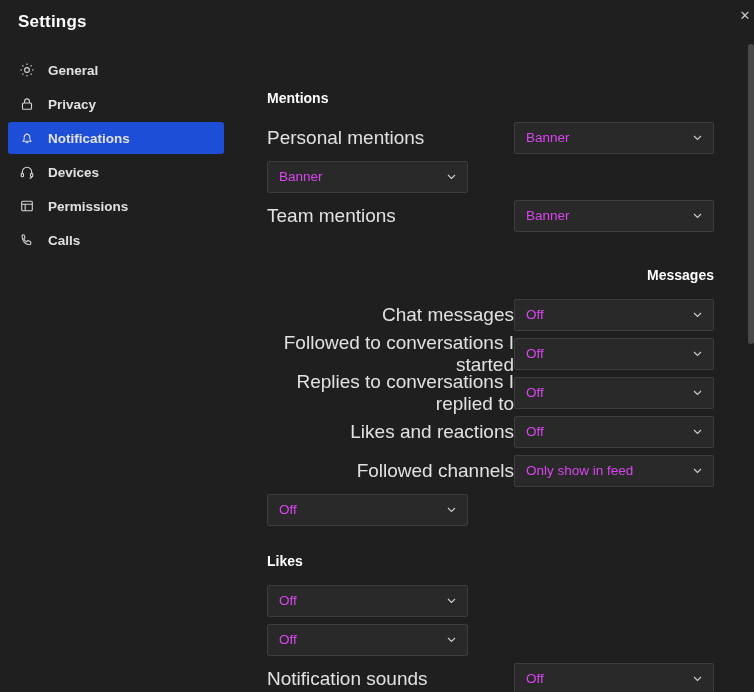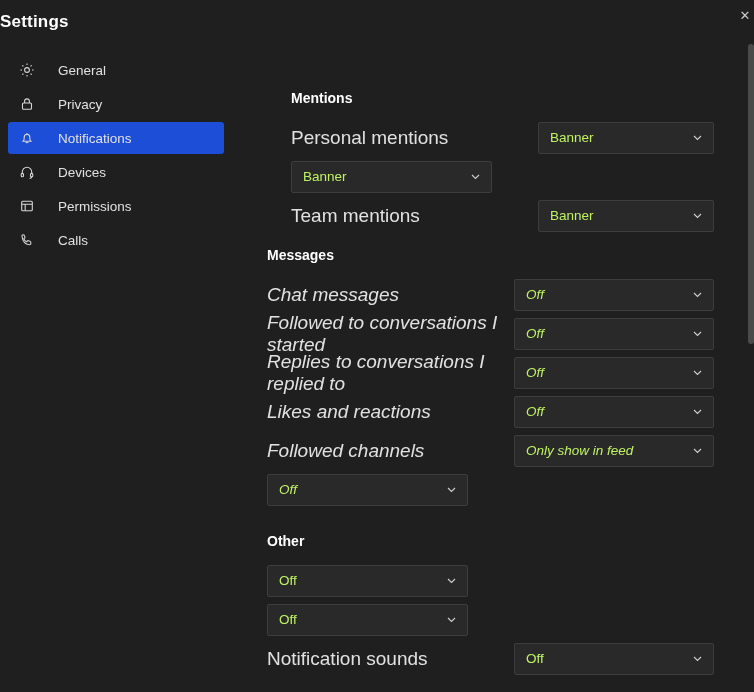"Settings" .titlebar { padding-left: none -> 18px }
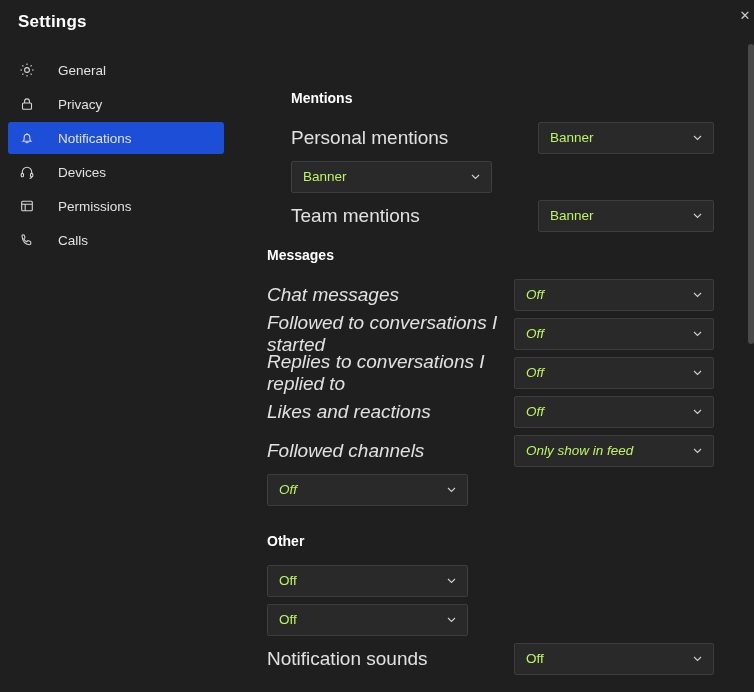"General" .nav-item .label { font-weight: none -> bold; margin-left: 17px -> 7px }
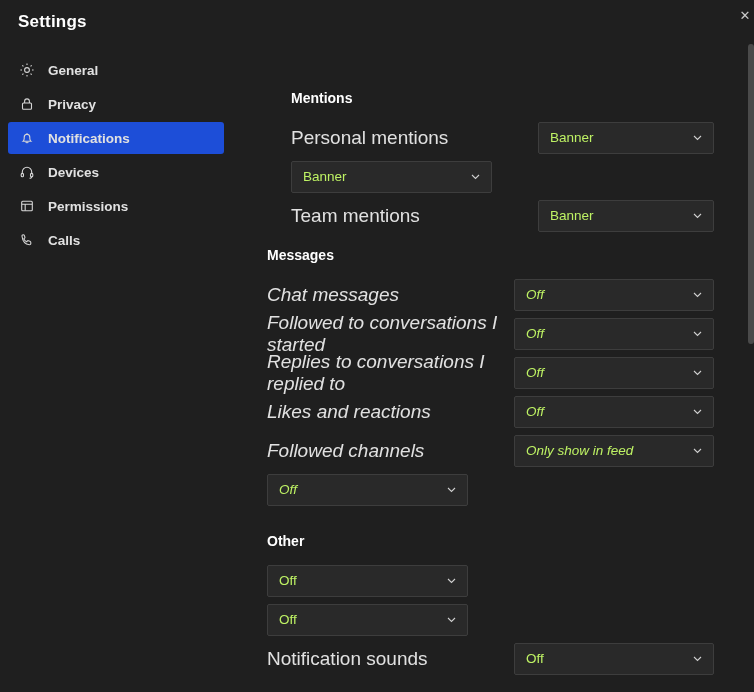"Mentions" .section.mentions { margin-left: 24px -> none }
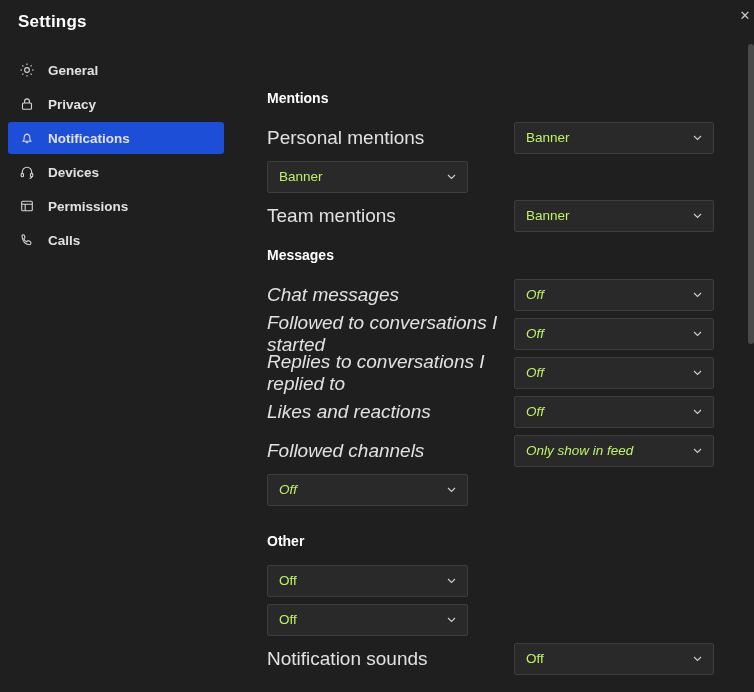"Banner" .select { color: #bef264 -> #d946ef }
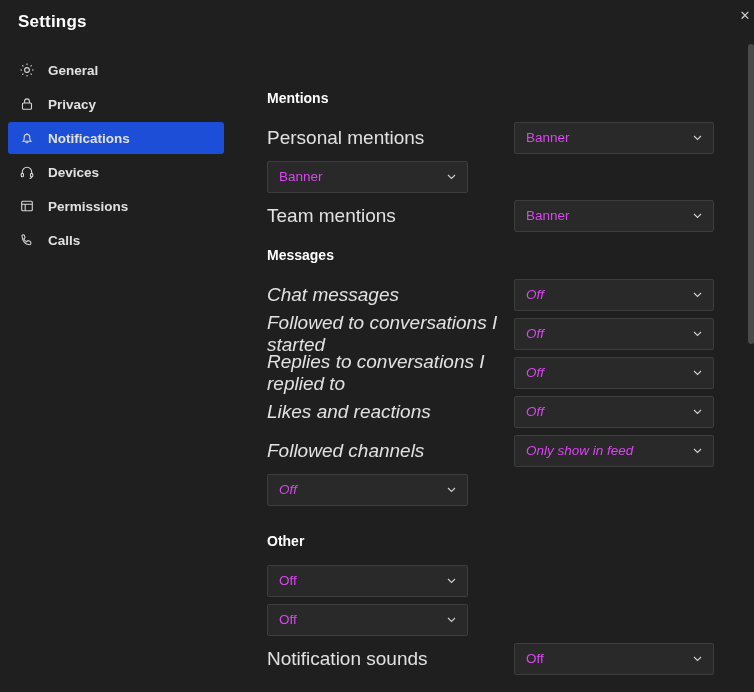"Messages" .section.messages { margin-top: 12px -> 32px; text-align: none -> right }
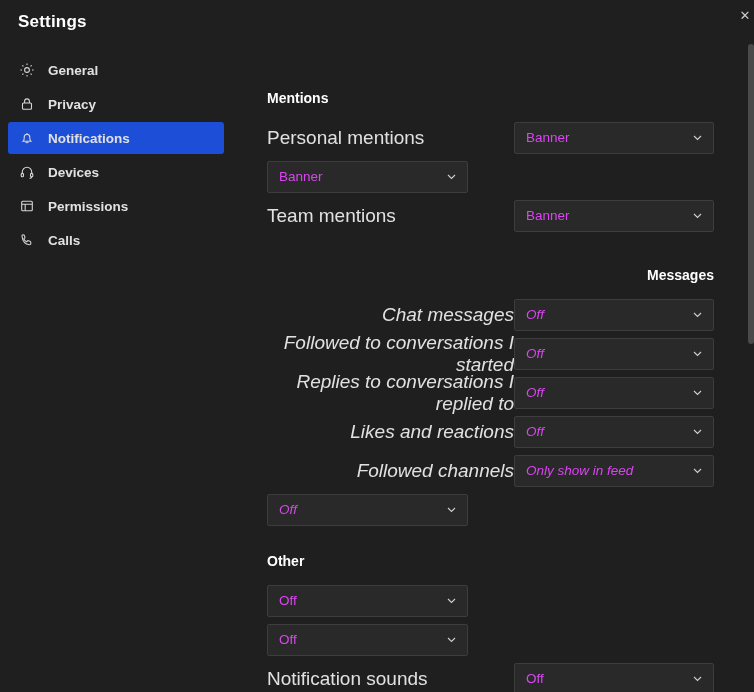"Chat messages" .messages .row { font-style: italic -> none }
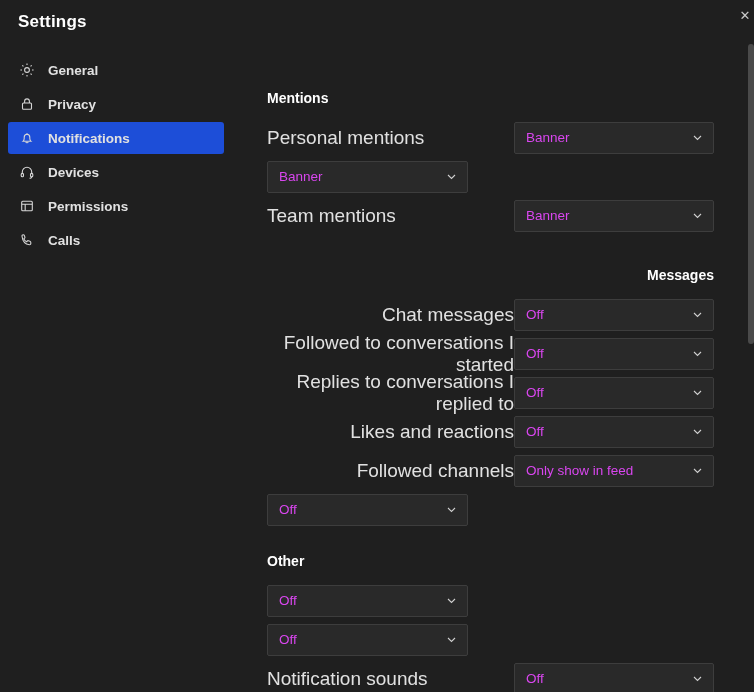"Other" div.section-title { text: Other -> Likes }
